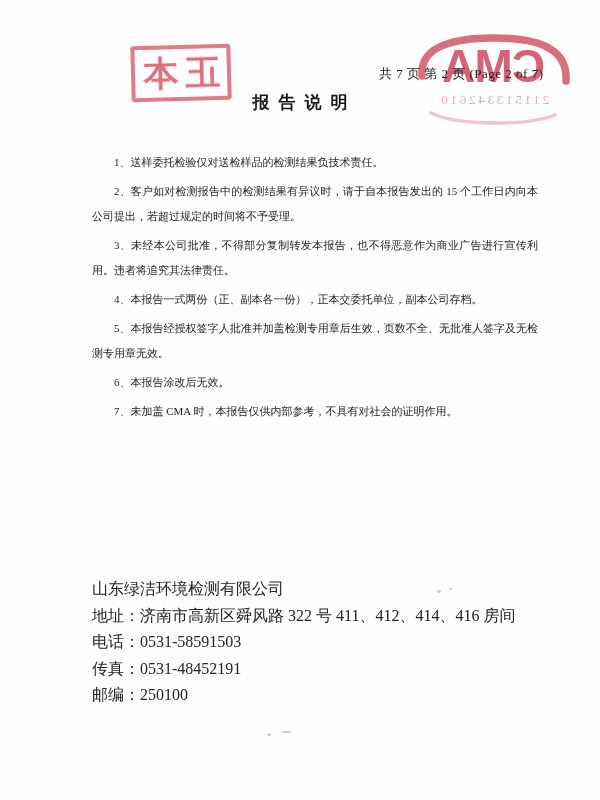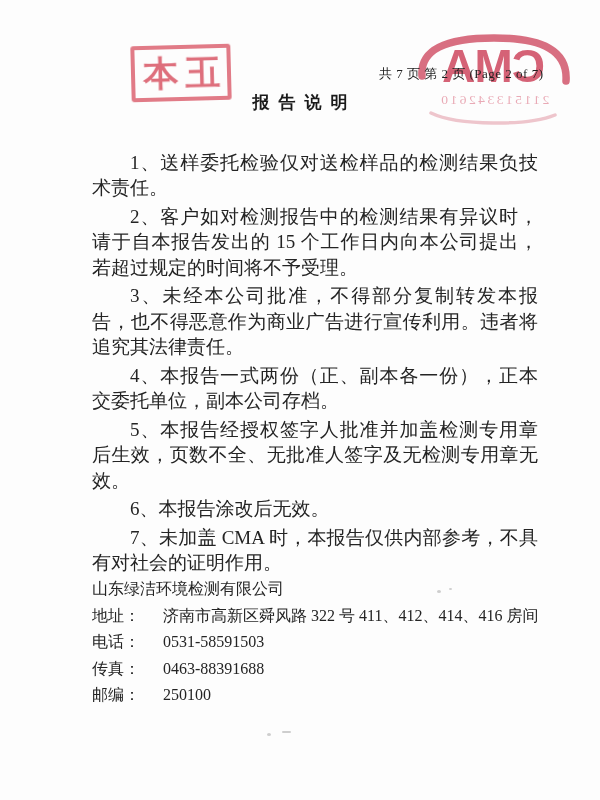"1、送样委托检验仅对送检样品的检测结果负技术责任。" .notes { font-size: 19px -> 11px }
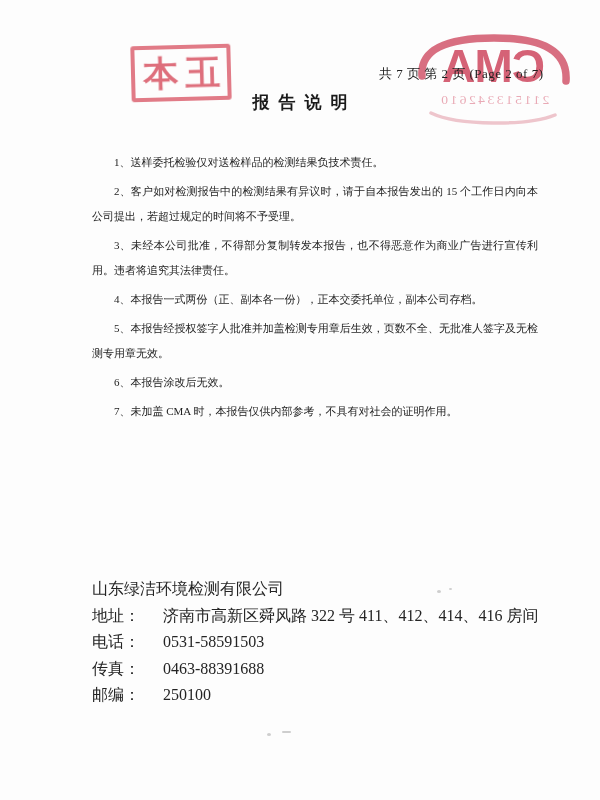"地址：" .company .label { margin-right: 23px -> 0 }
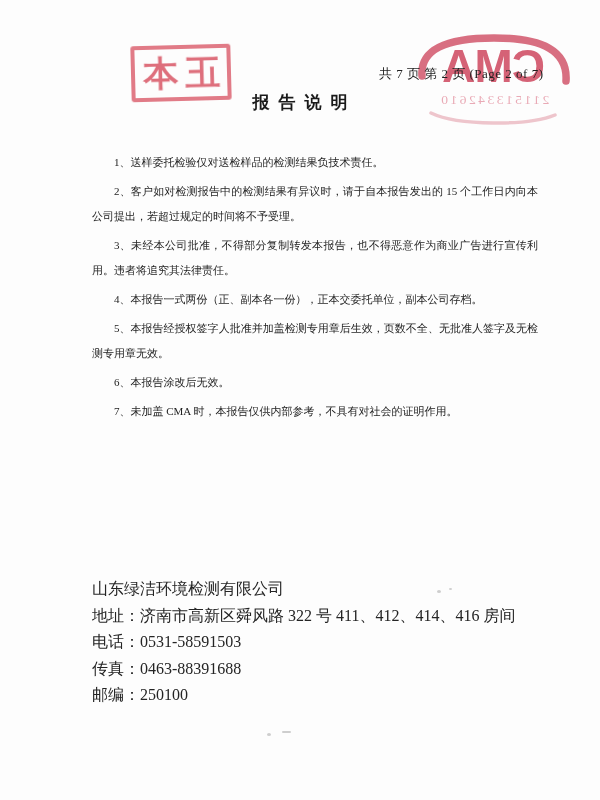"0463-88391688" span { text: 0463-88391688 -> 0531-48452191 }
